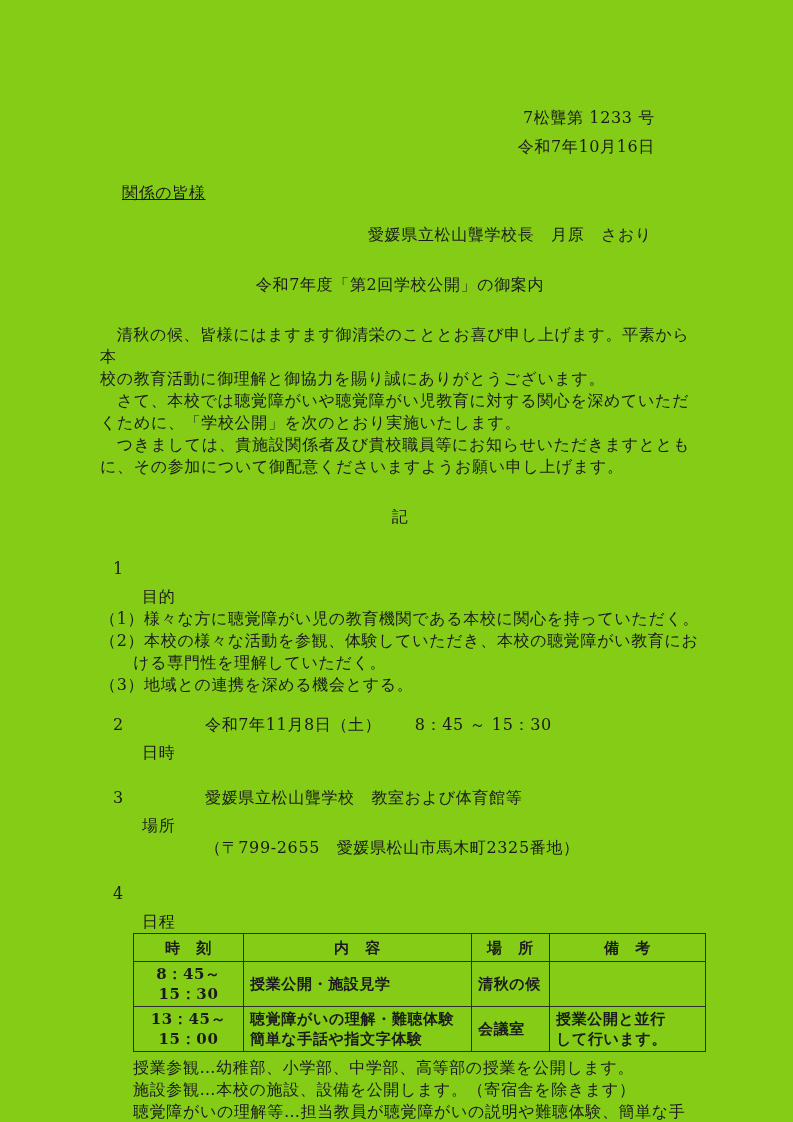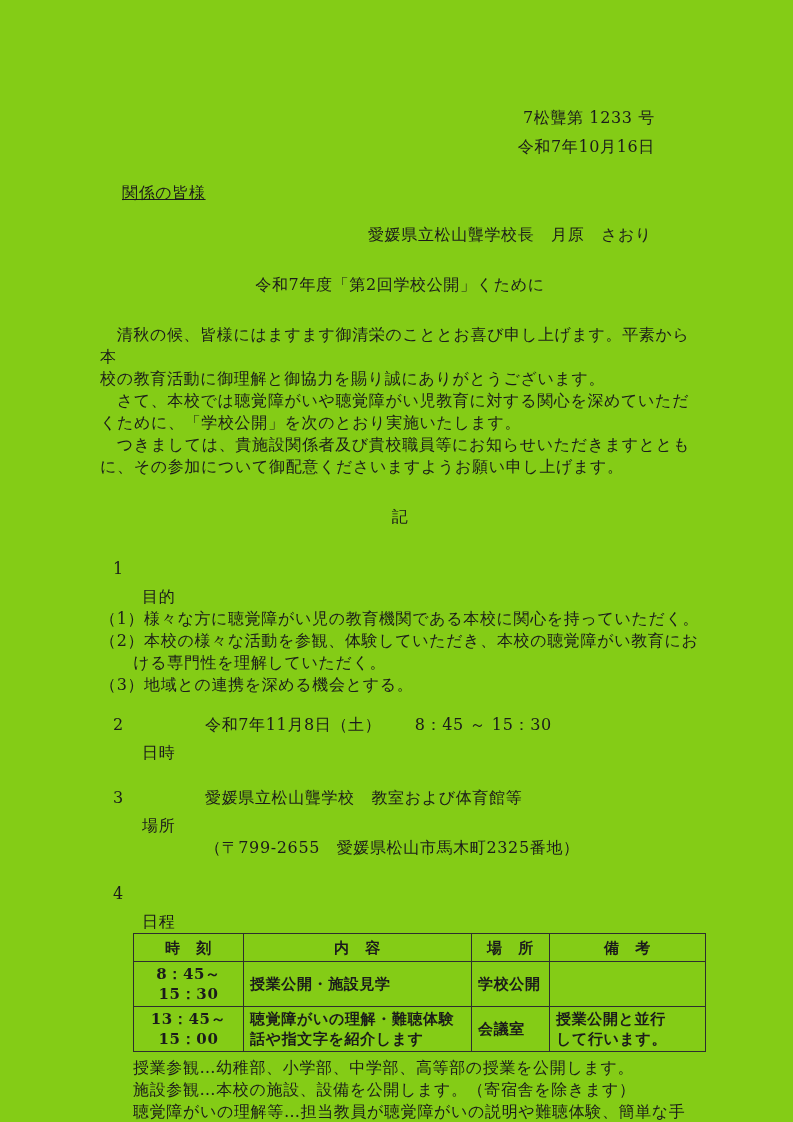"令和7年度「第2回学校公開」くために" div.doc-title { text: くために -> の御案内 }
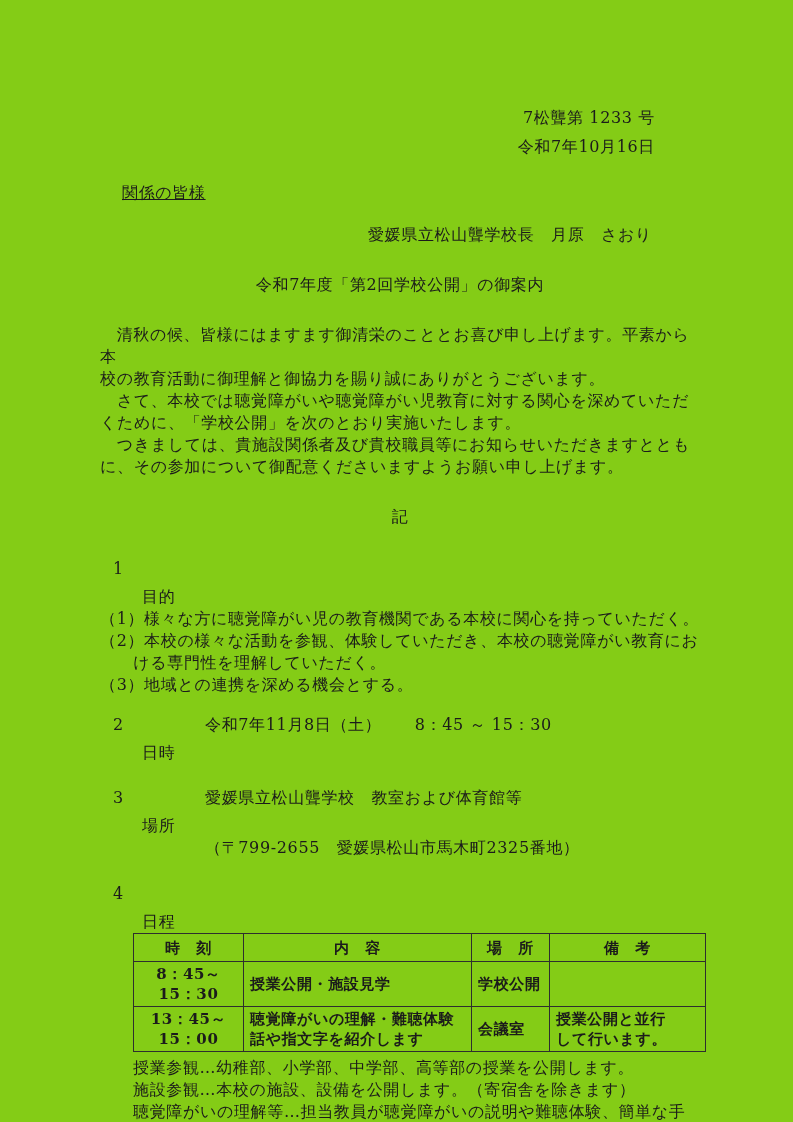"学校公開" td.cell-place { text: 学校公開 -> 清秋の候 }
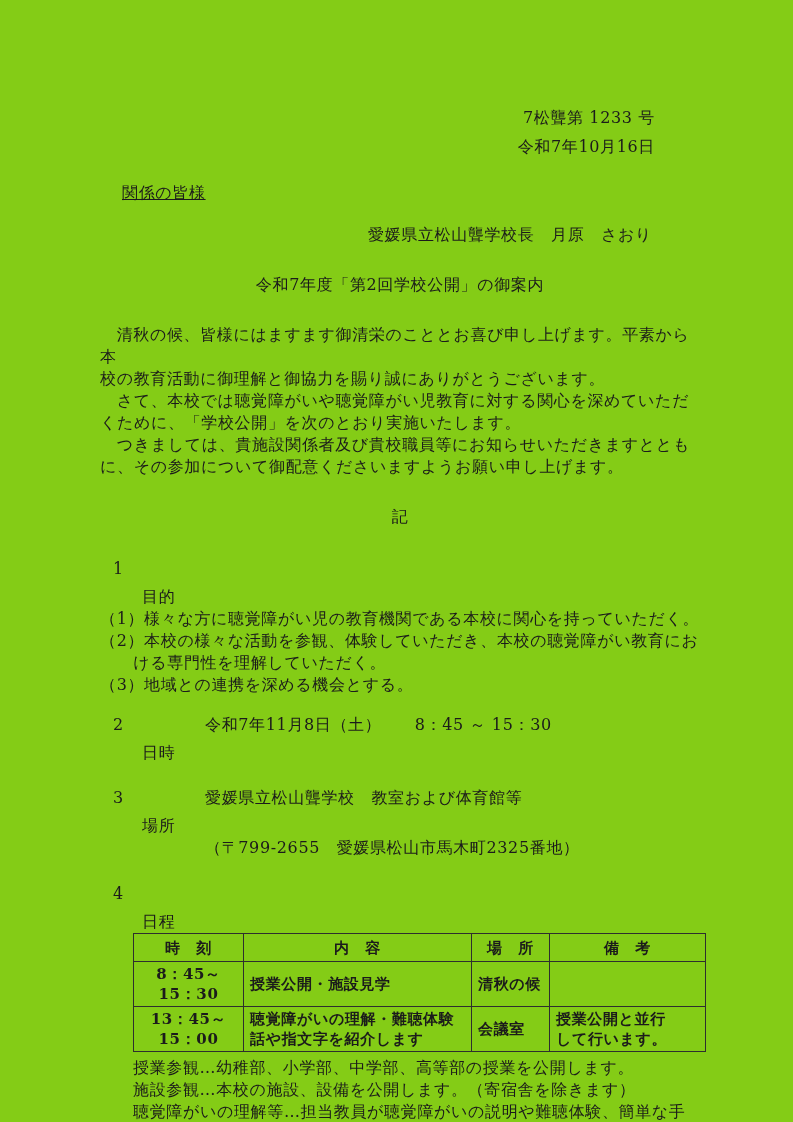"聴覚障がいの理解・難聴体験" td.cell-content { text: 話や指文字を紹介します -> 簡単な手話や指文字体験 }
